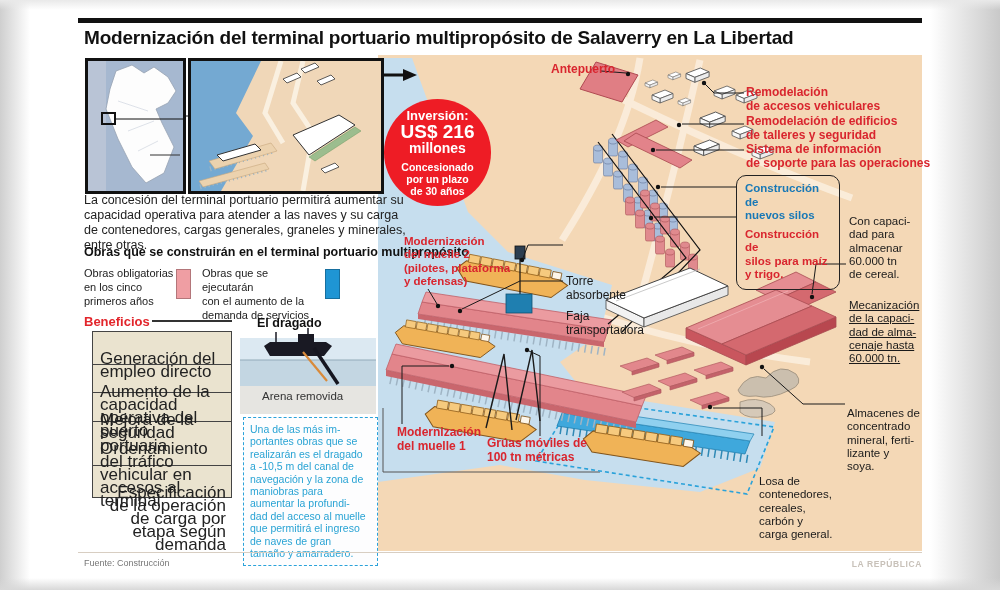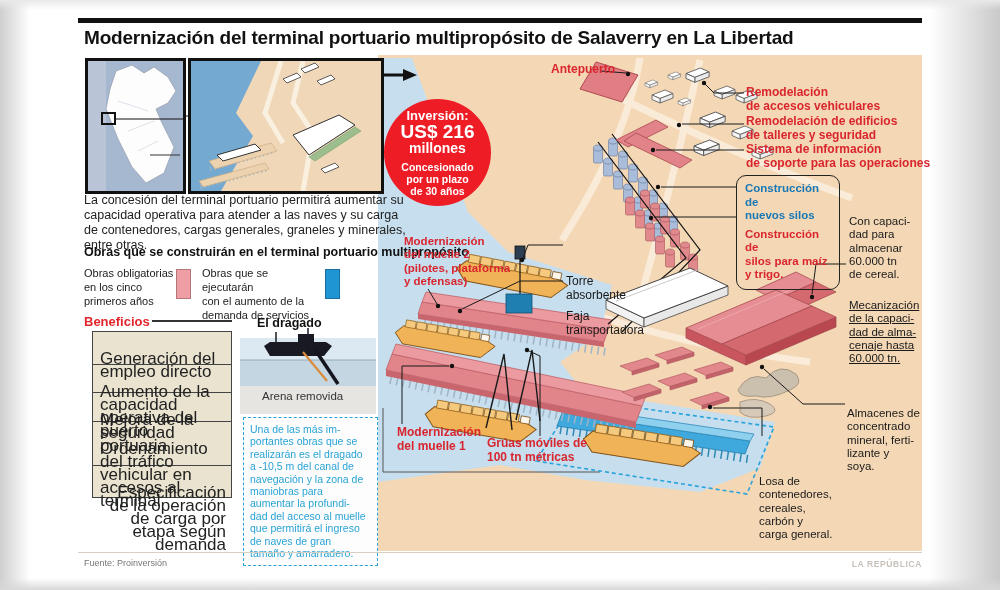"Fuente: Proinversión" div.abs { text: Proinversión -> Construcción }
